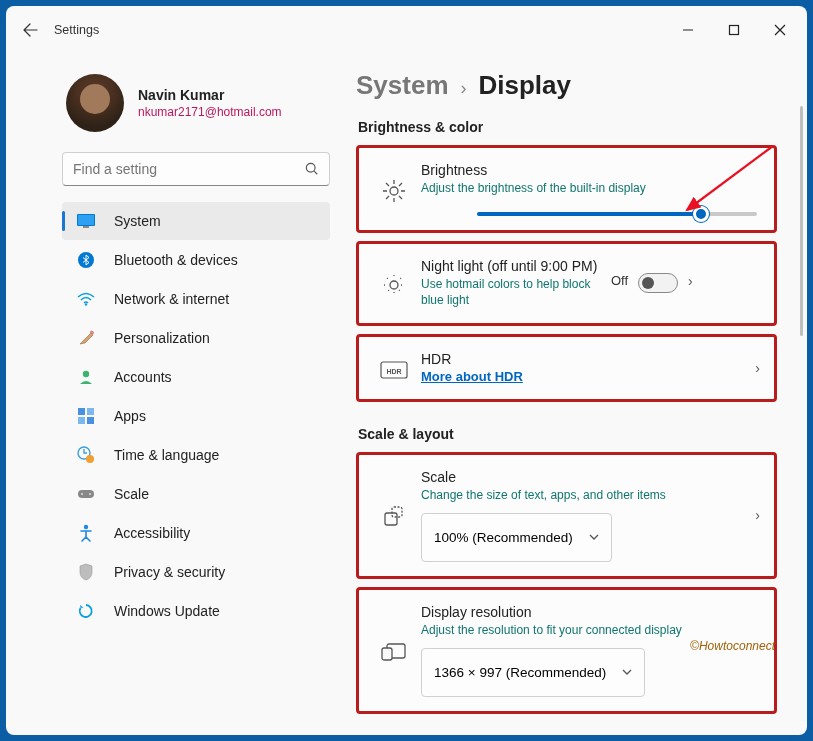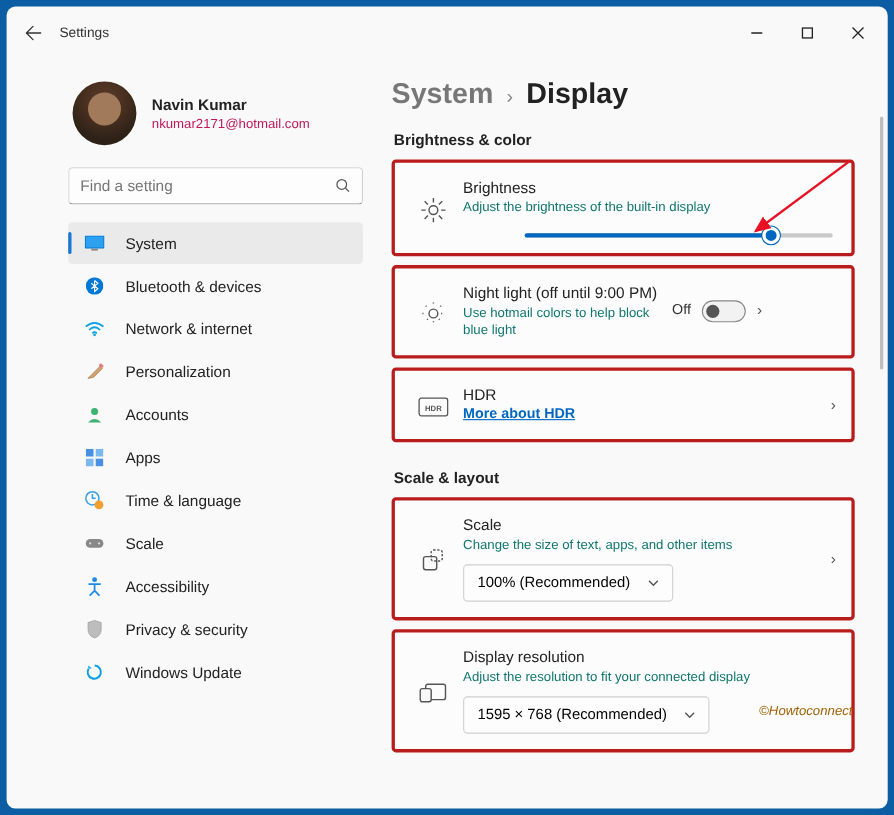"100% (Recommended)" .selectbox { height: 34px -> 49px }
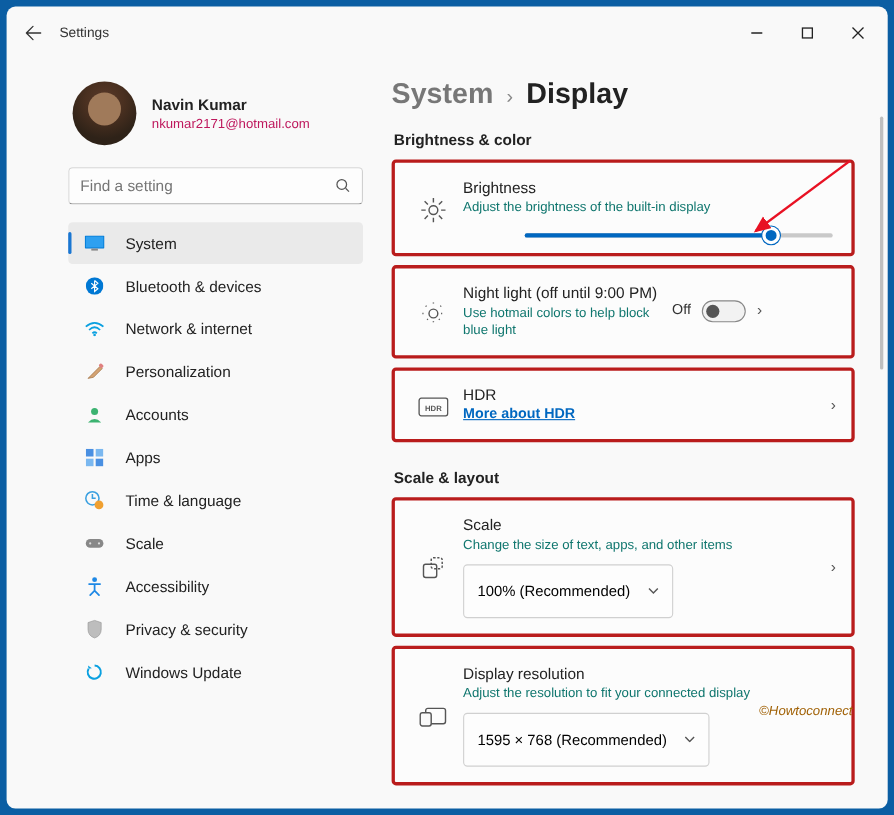"1595 × 768 (Recommended)" span { text: 1595 × 768 -> 1366 × 997 }
